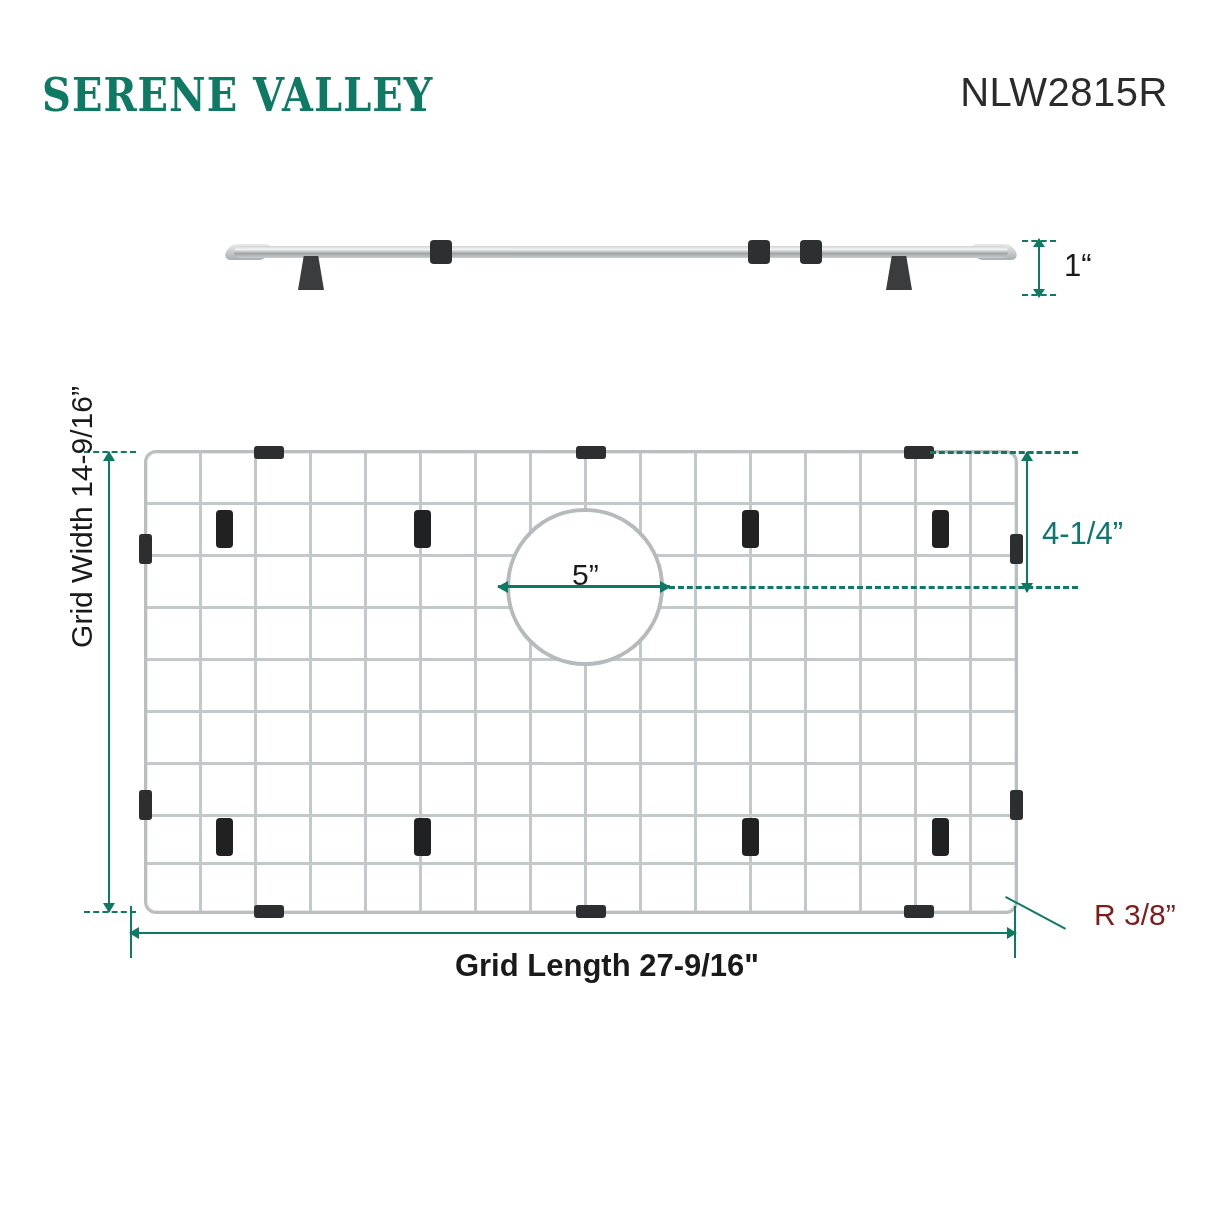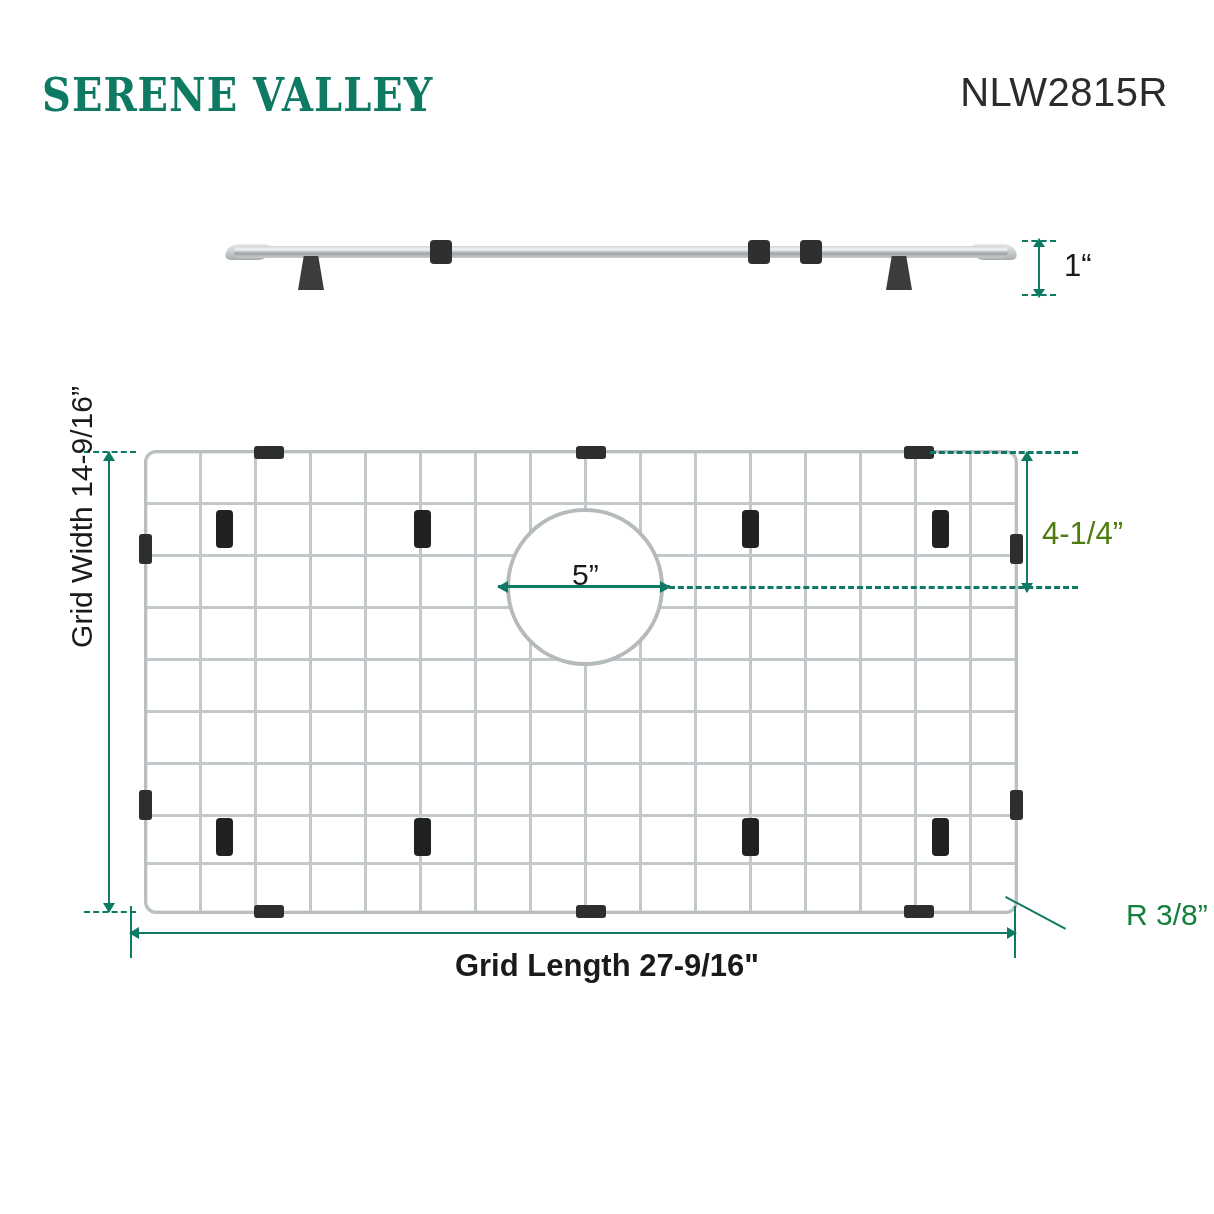"4-1/4”" #offset-label { color: #4d7c0f -> #0f766e }
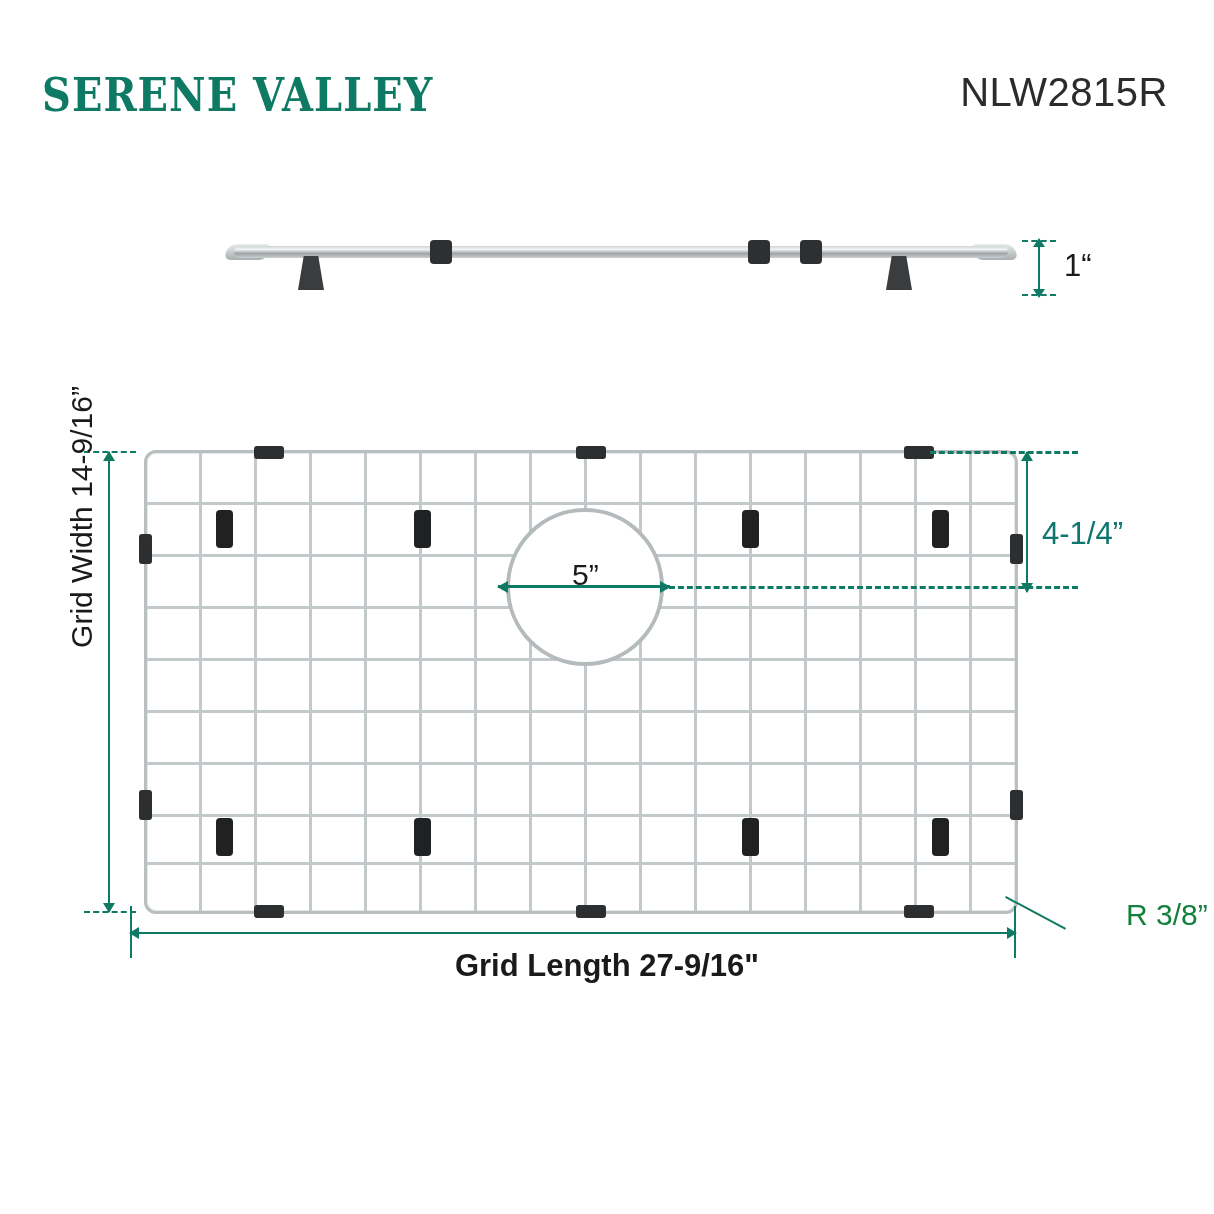"R 3/8”" #radius-label { color: #15803d -> #7f1d1d; left: 1126px -> 1094px }
